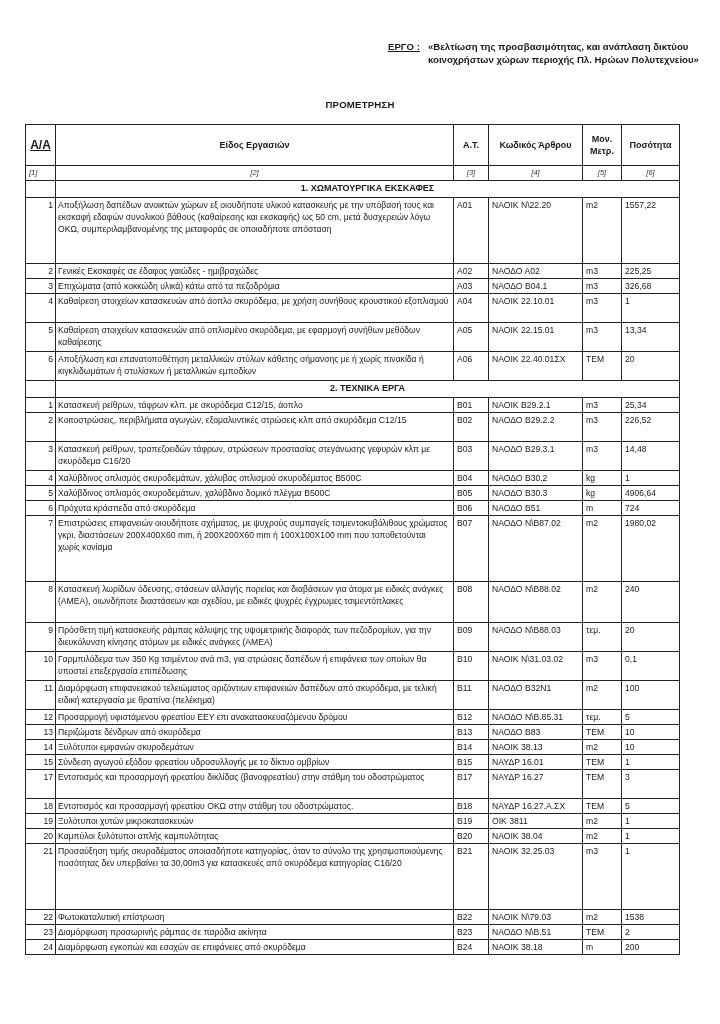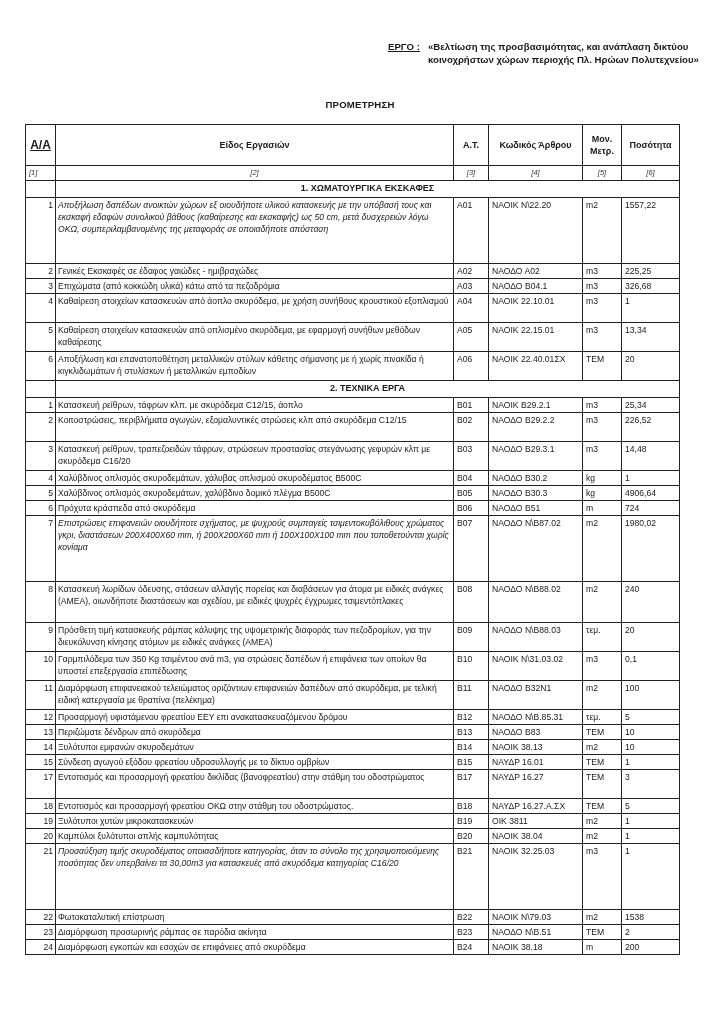"Αποξήλωση δαπέδων ανοικτών χώρων εξ" td.tall4 { font-style: italic -> none }
